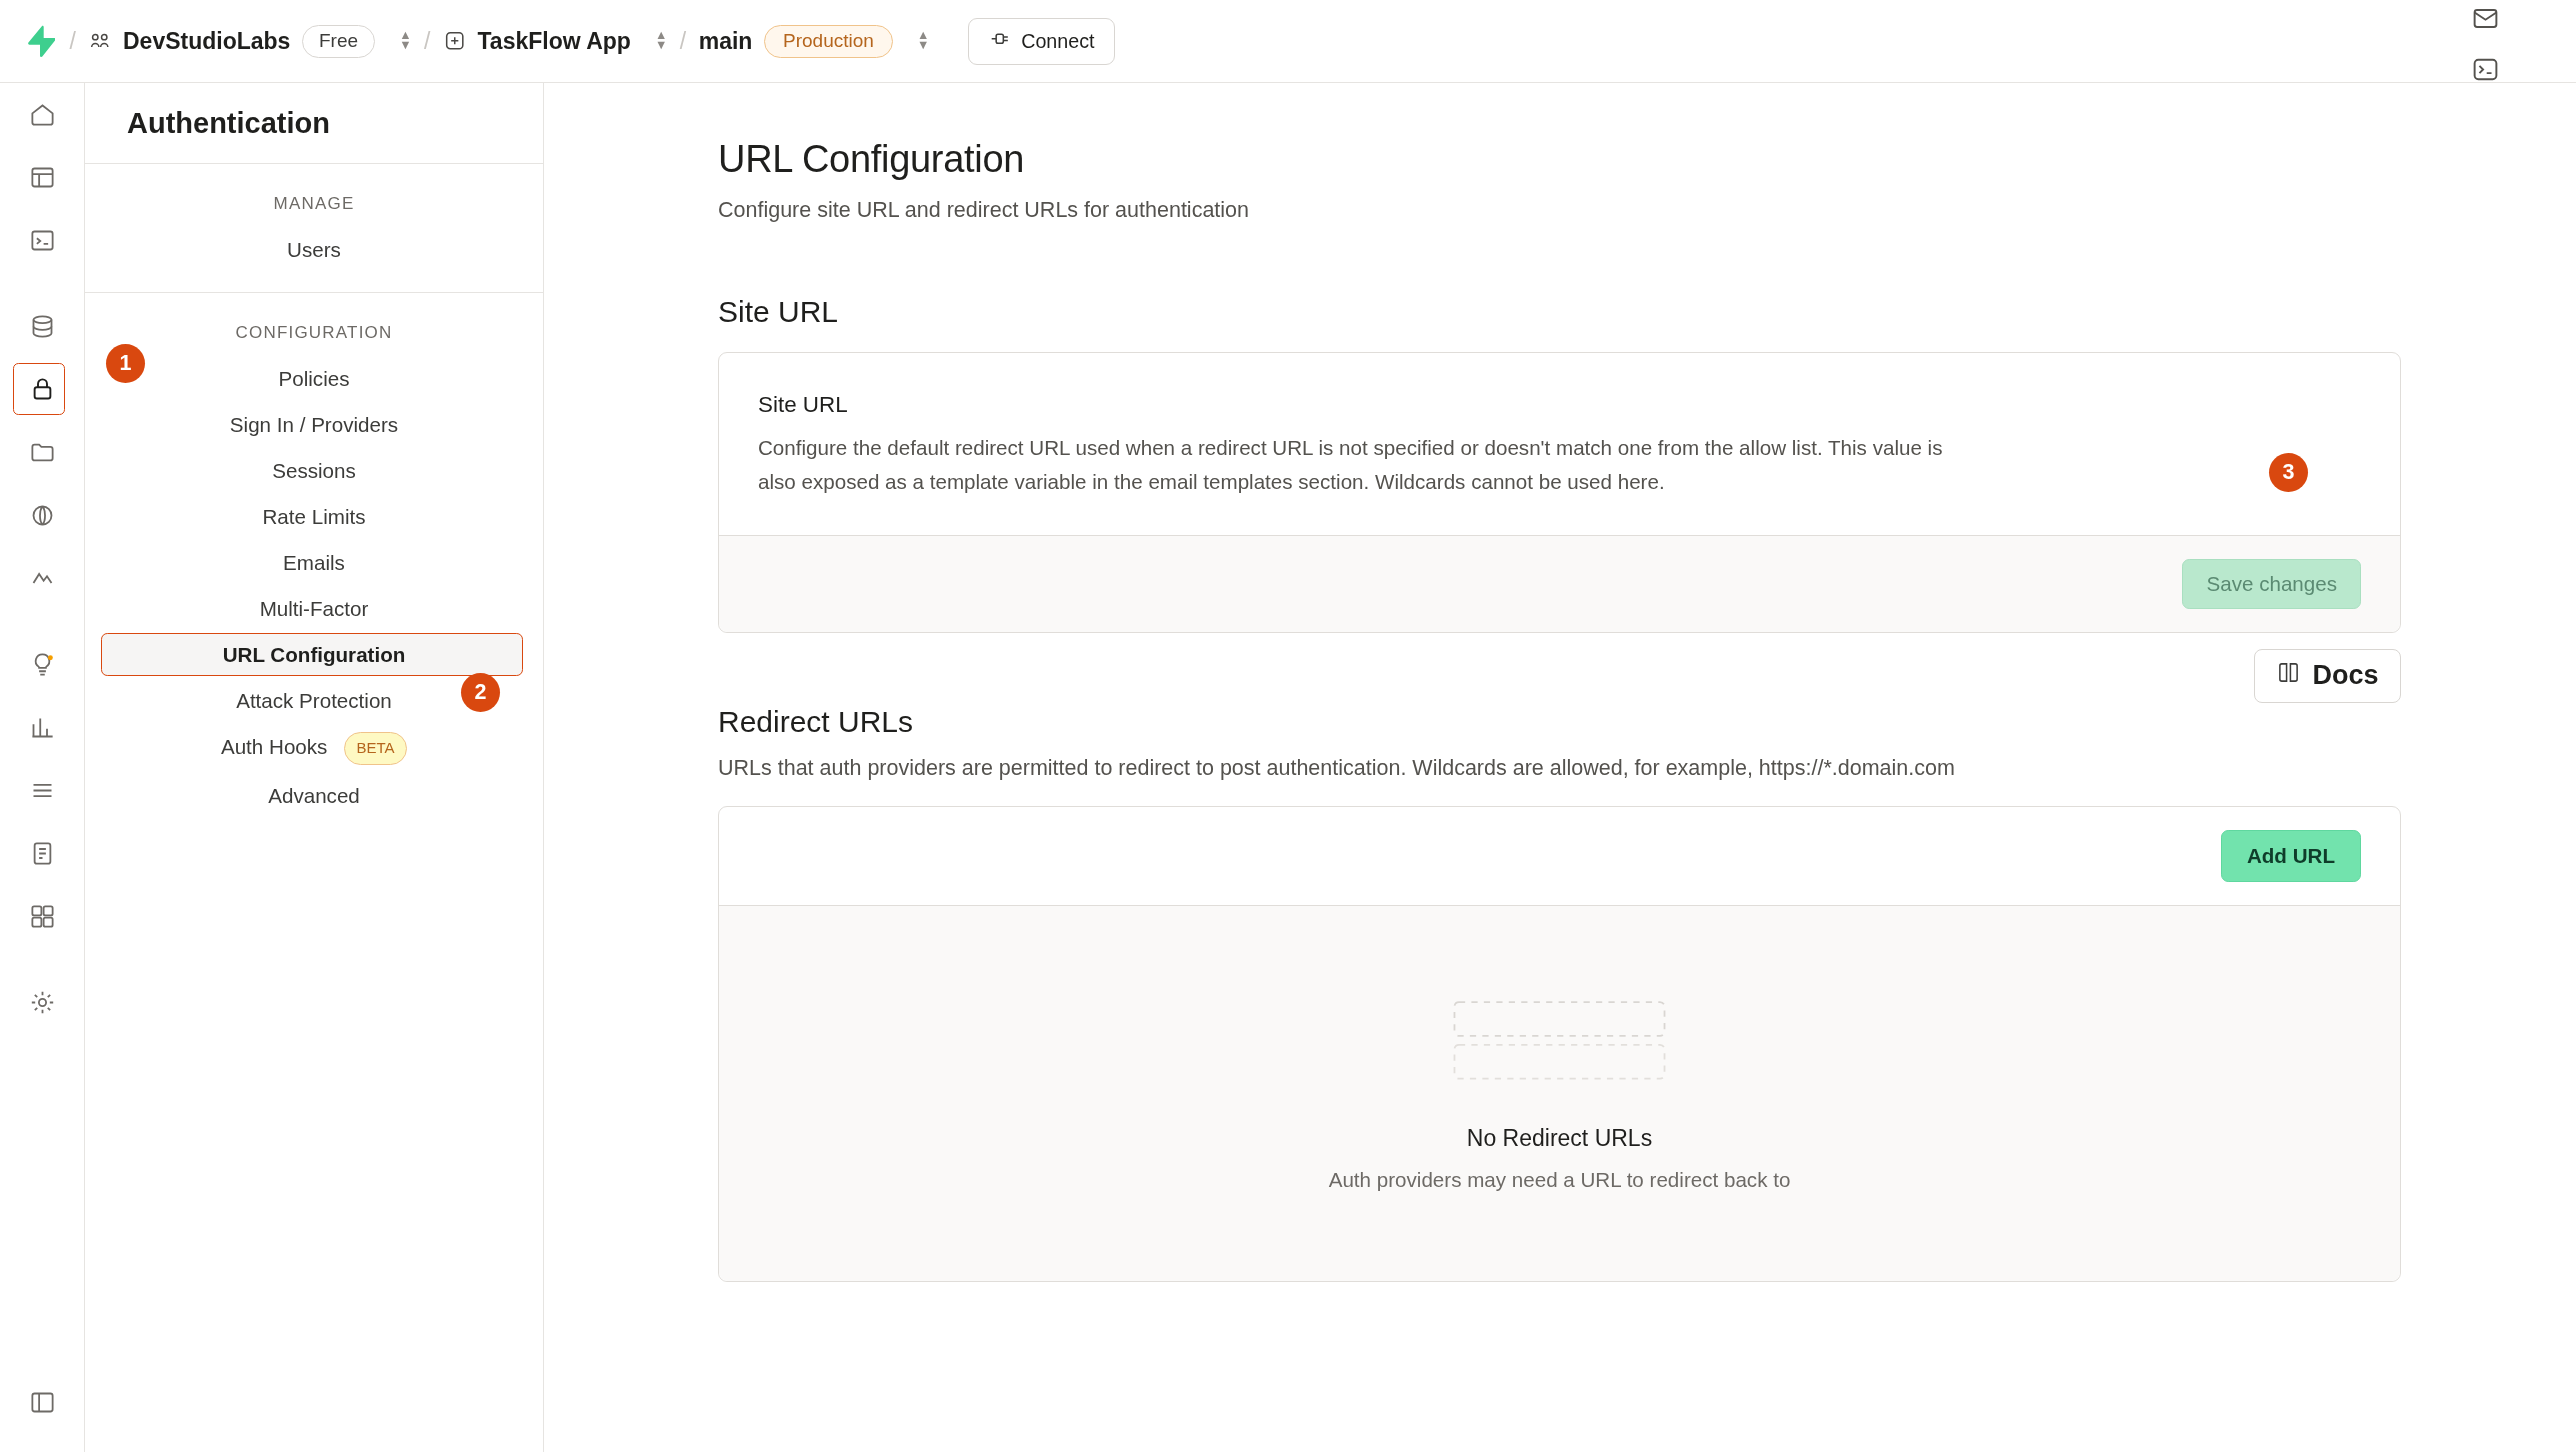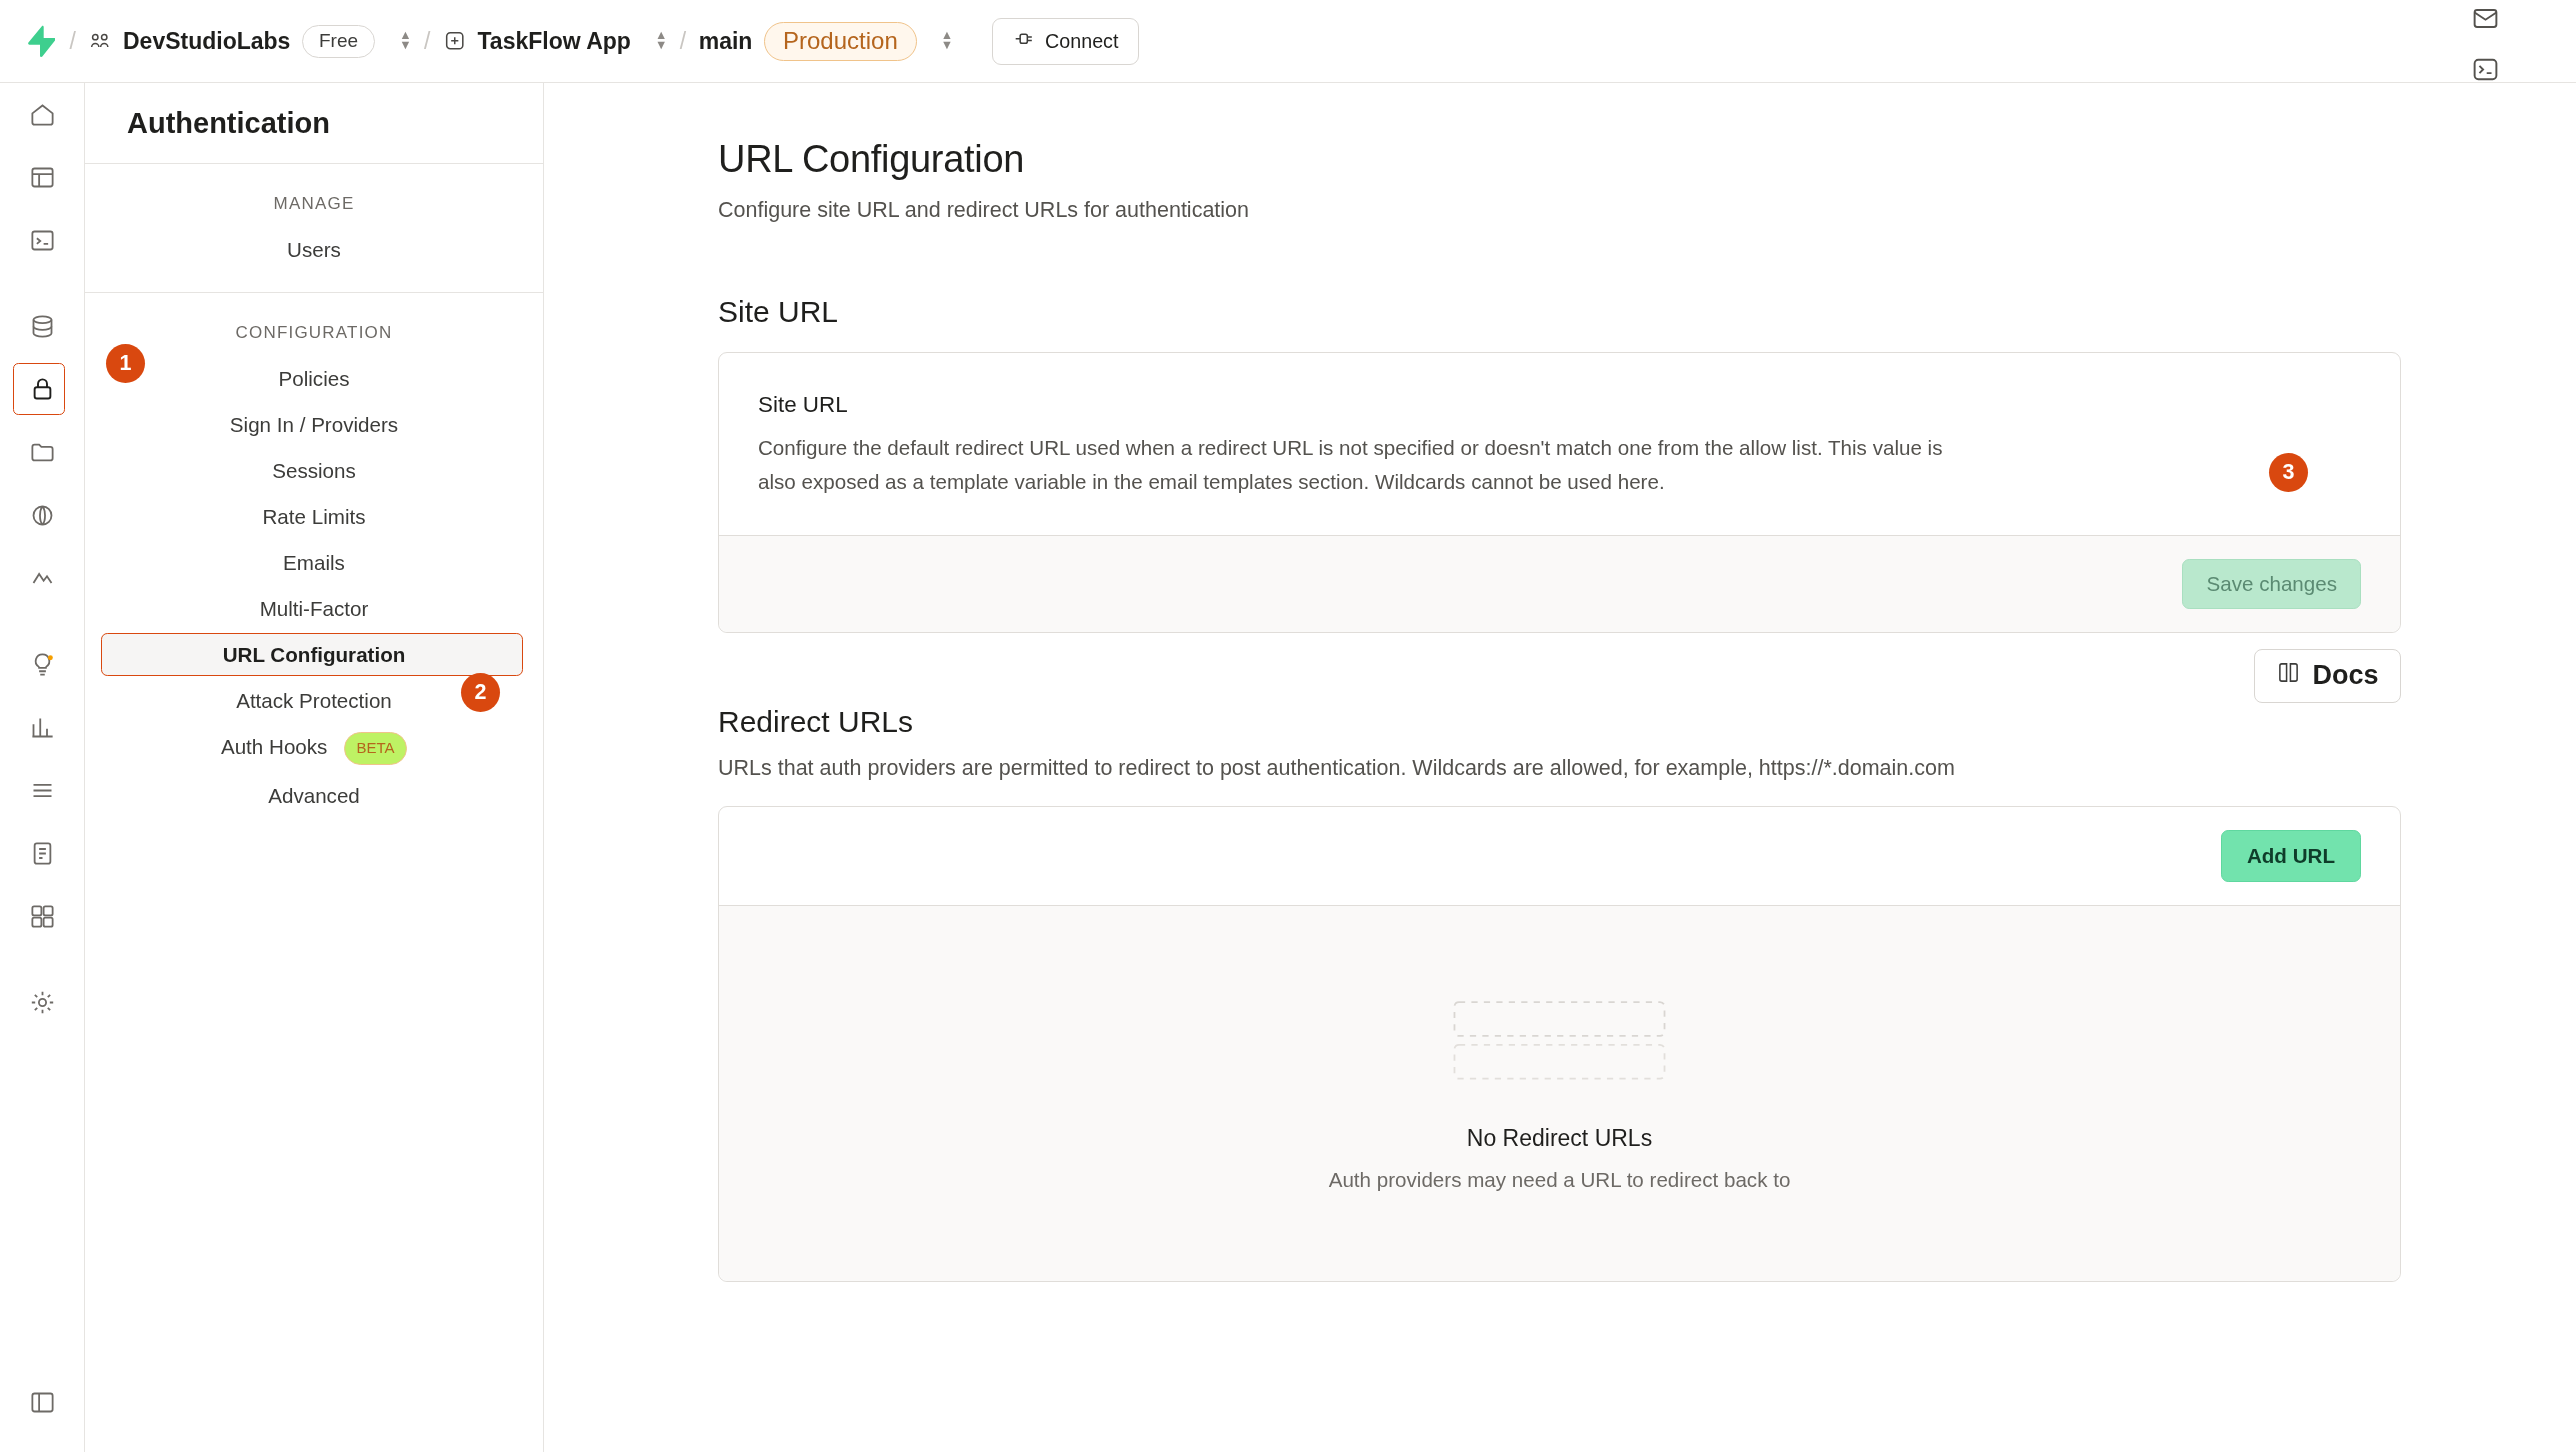"Production" .pill-prod { font-size: 24px -> 19px }
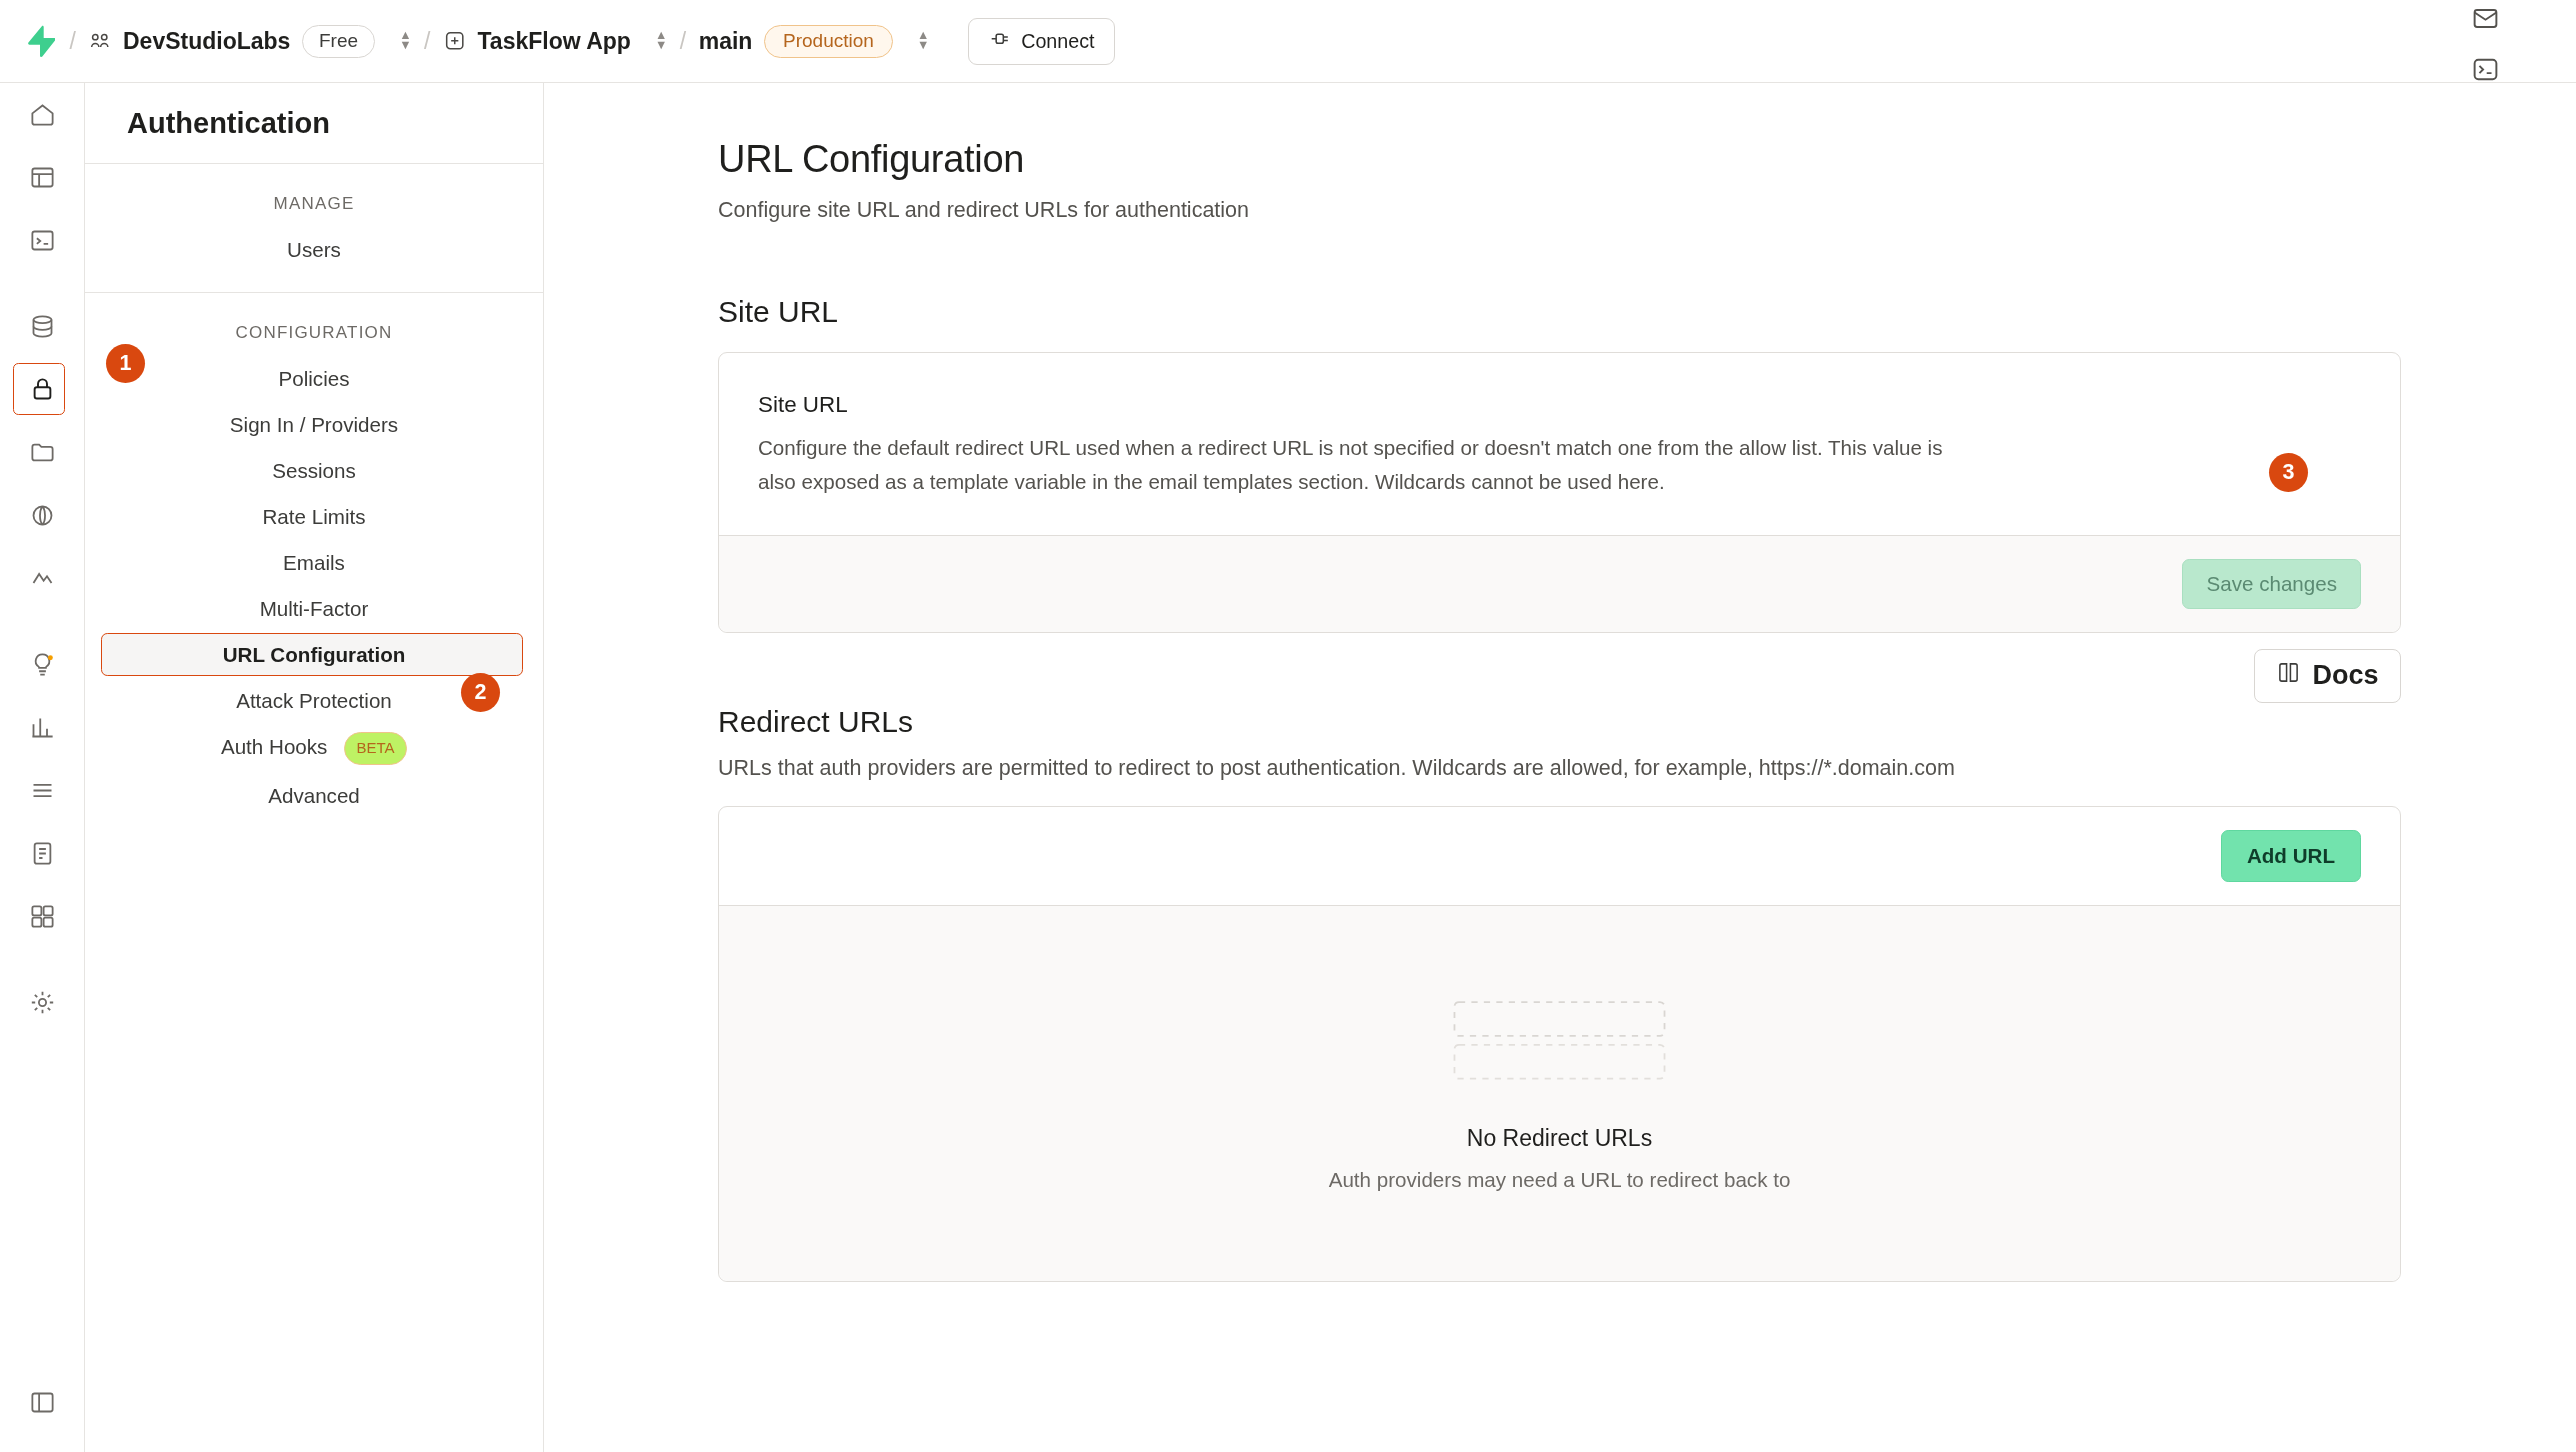"BETA" .beta { background: #bef264 -> #fef9c3 }
